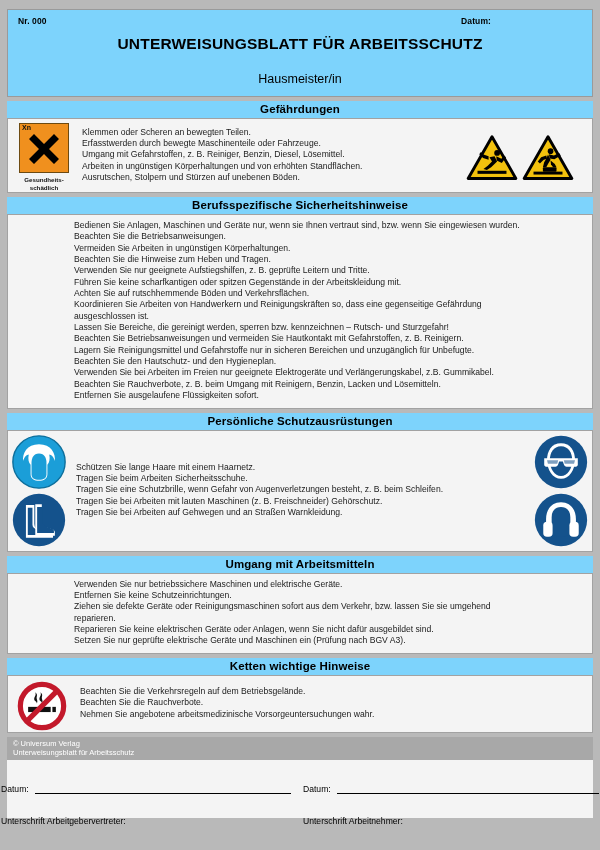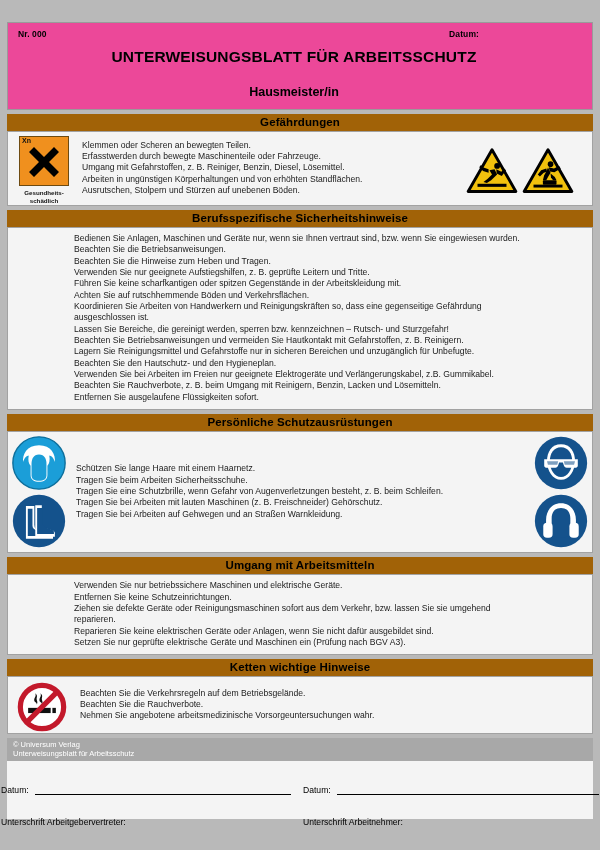"Nr. 000" .title-block { background: #ec4899 -> #7dd3fc; margin-top: 22px -> 9px; padding: 6px 20px 10px 8px -> 6px 8px 10px 8px }
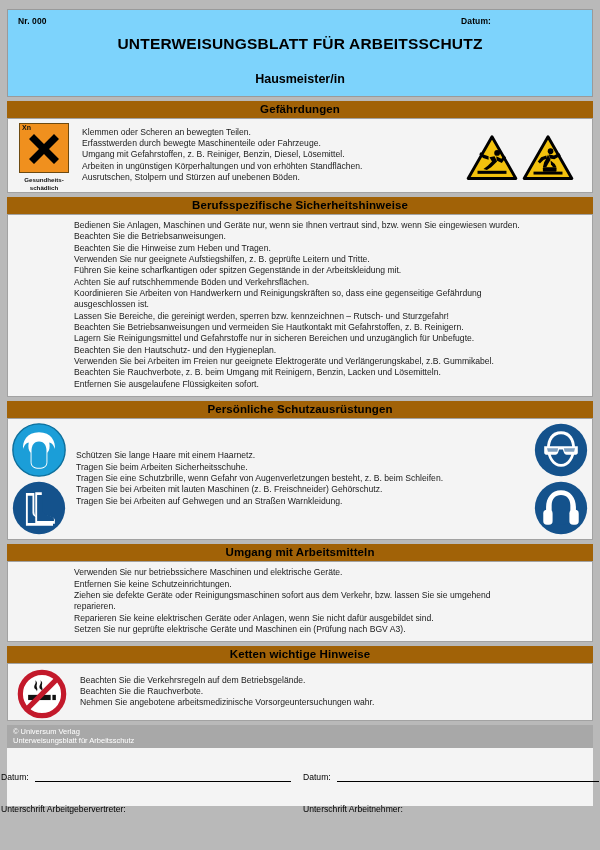"Hausmeister/in" .doc-subtitle { font-weight: bold -> normal }
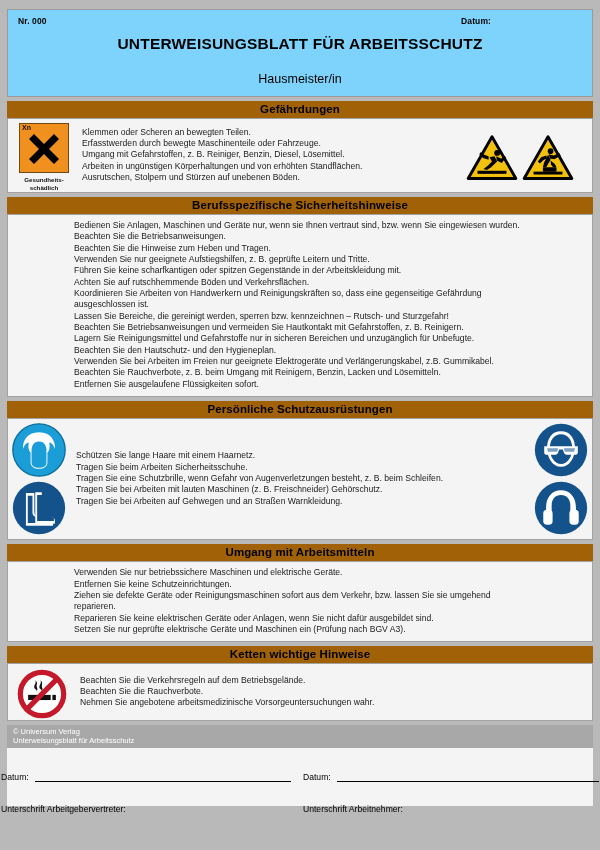"Gefährdungen" .section-bar { background: #a16207 -> #7dd3fc }
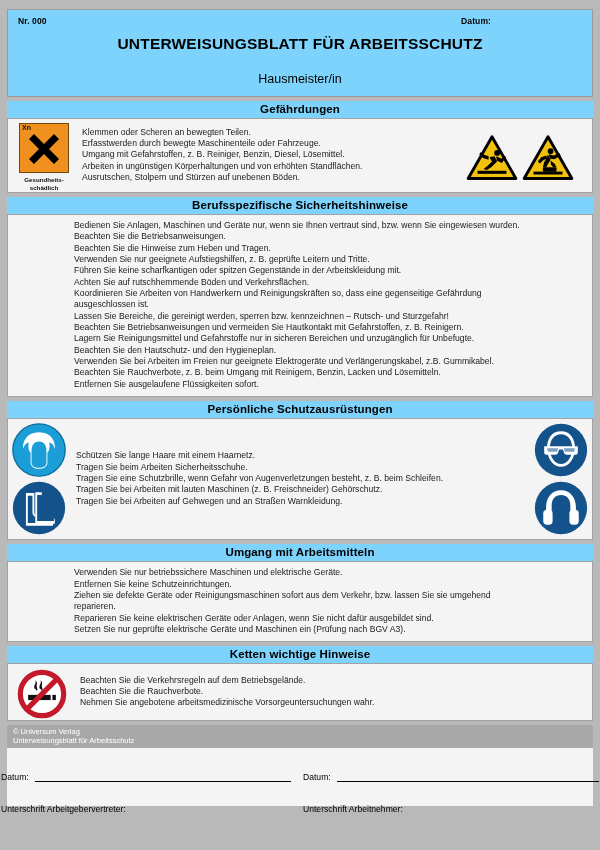"Vermeiden Sie Arbeiten in ungünstigen" div.line { html: none -> <div>Vermeiden Sie Arbeiten in ungünstigen Körperhaltungen.</div> }
